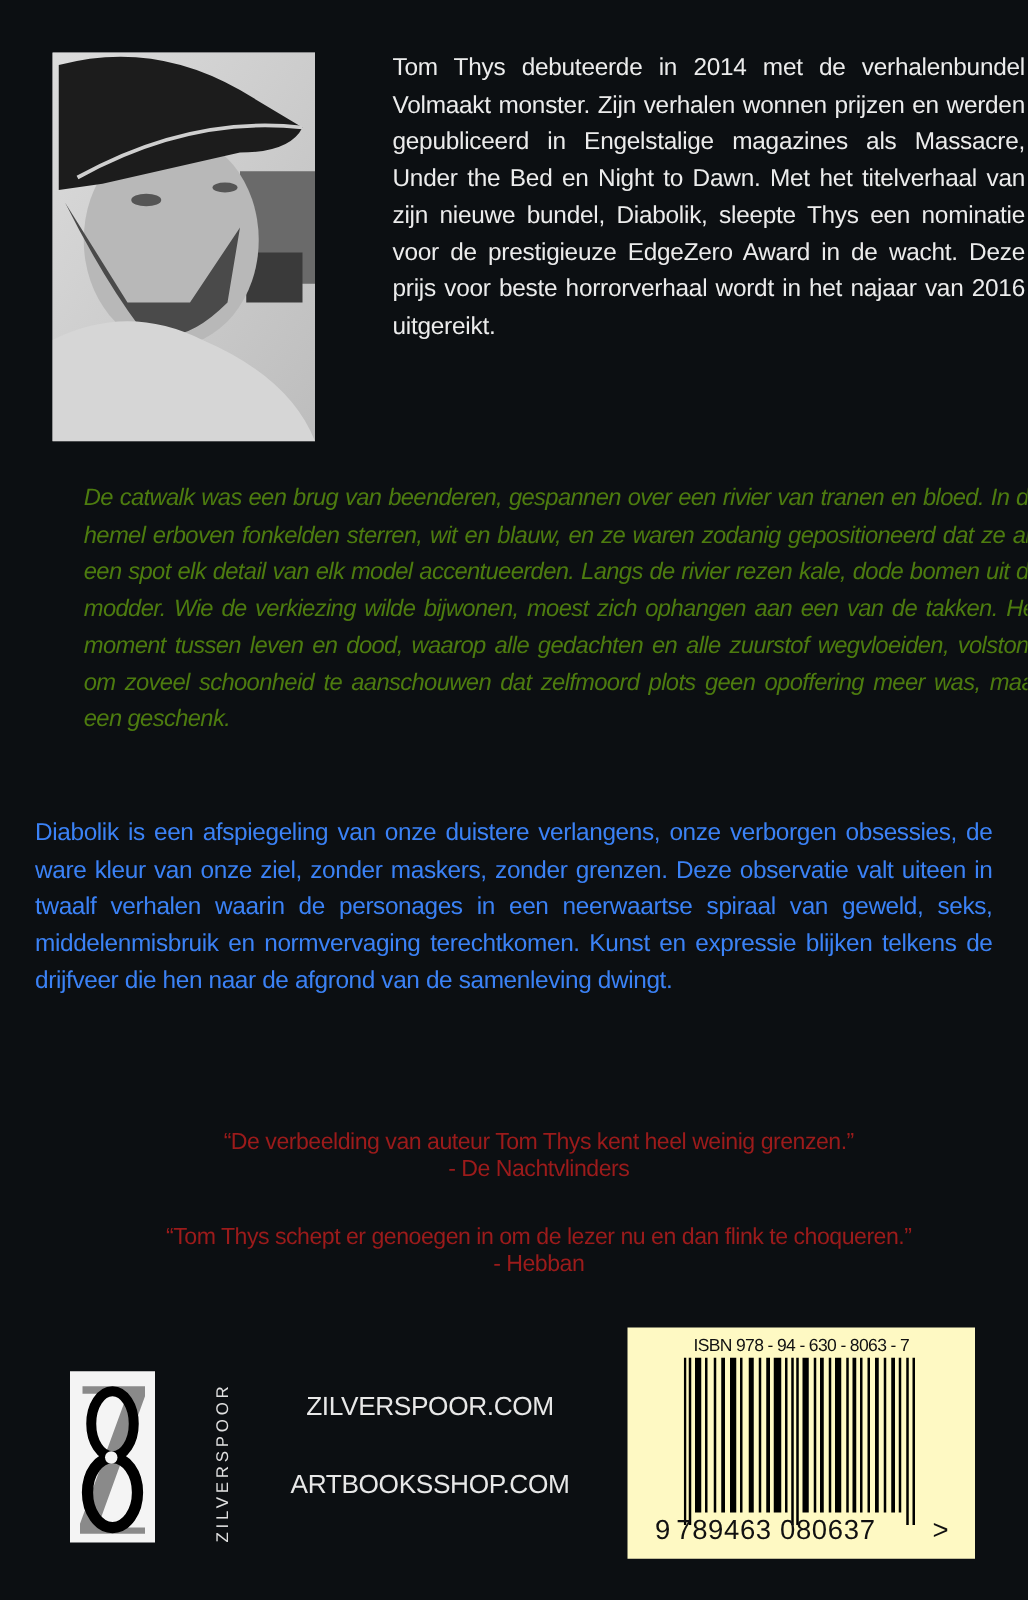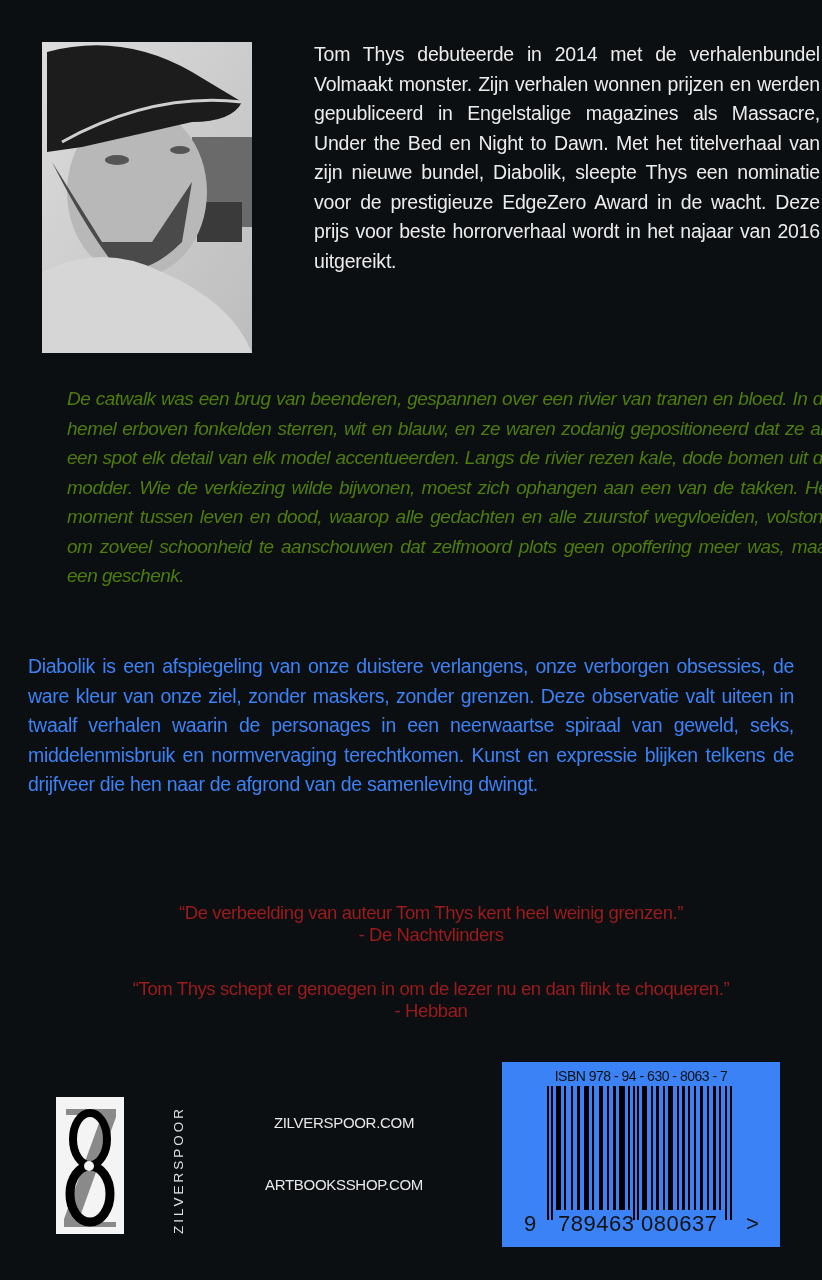"ISBN 978 - 94 -" .barcode-box { background: #3b82f6 -> #fef9c3 }
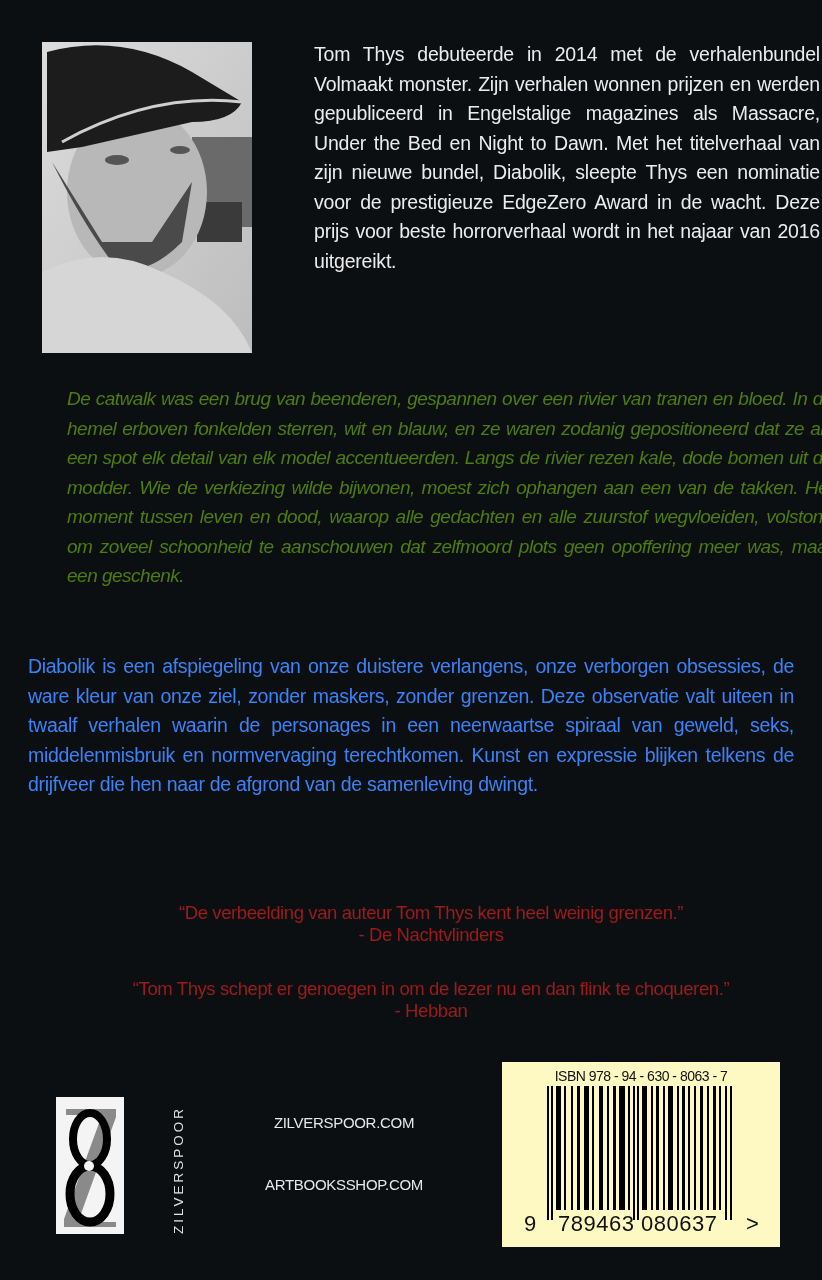"ZILVERSPOOR.COM" .site { font-size: 15px -> 21px }
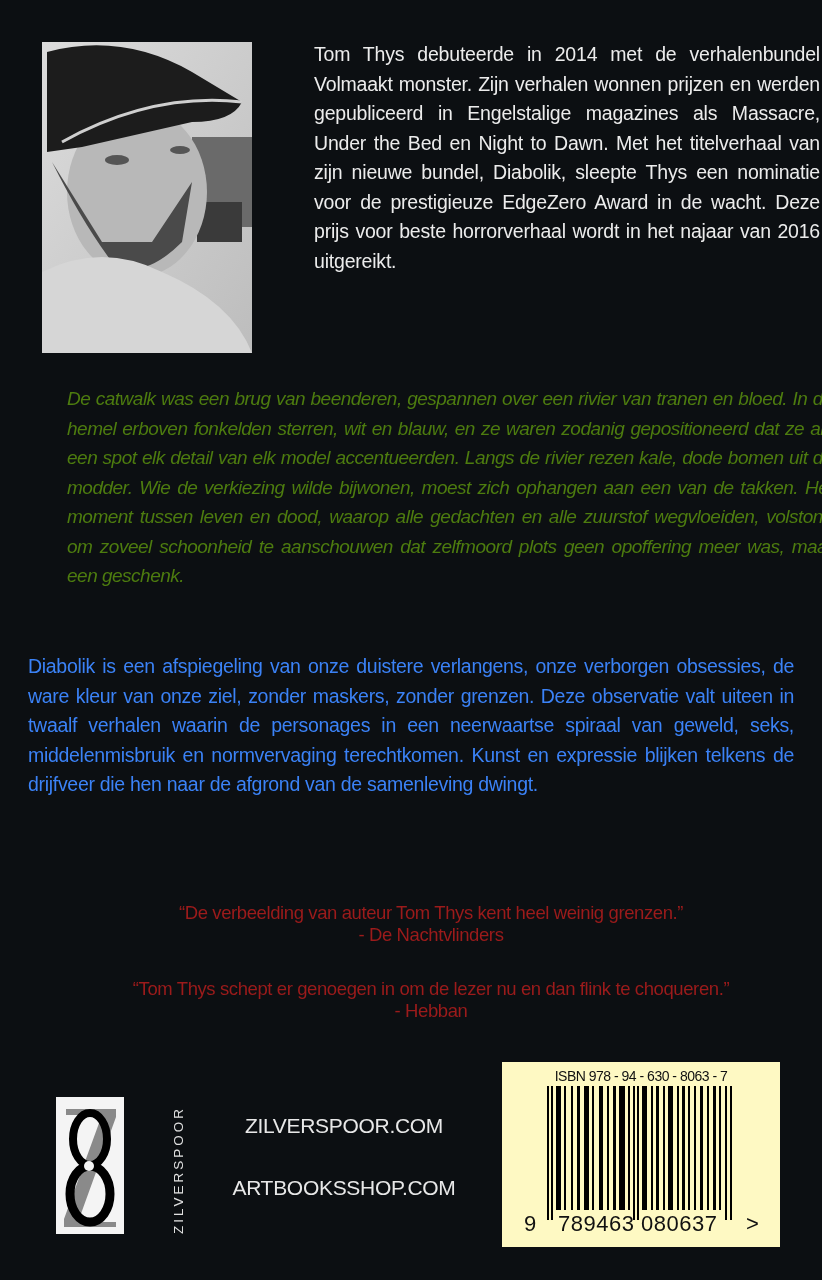"789463 080637" .d-mid { left: 56px -> 39px }
